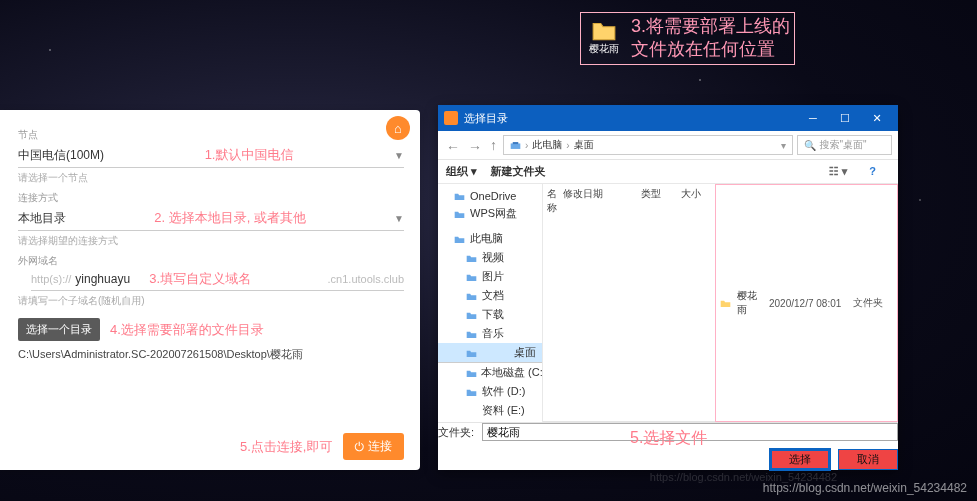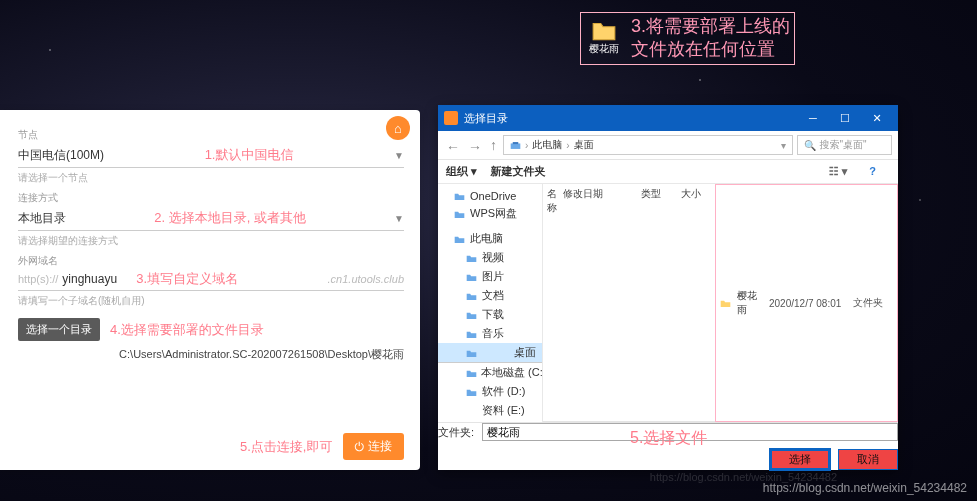"http(s)://" .domain-row { margin-left: none -> 13px }
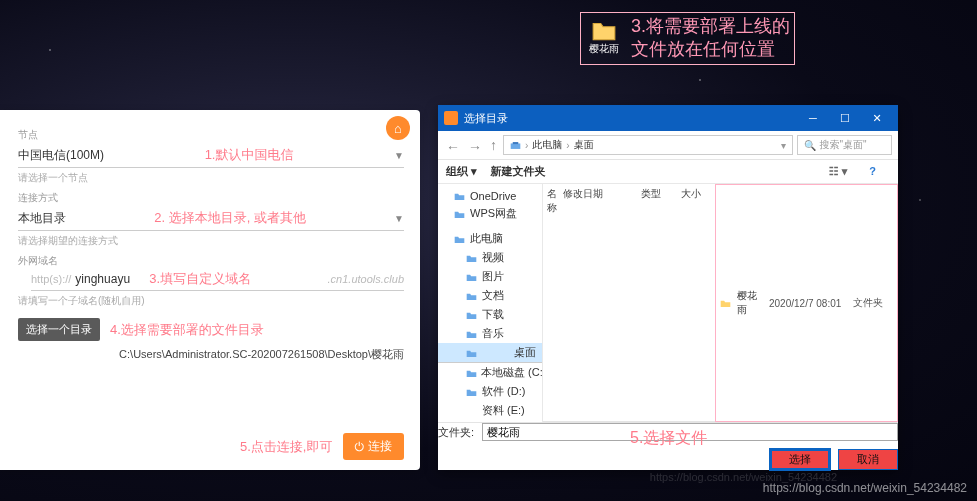".cn1.utools.club" .domain-row .suffix { font-style: italic -> none }
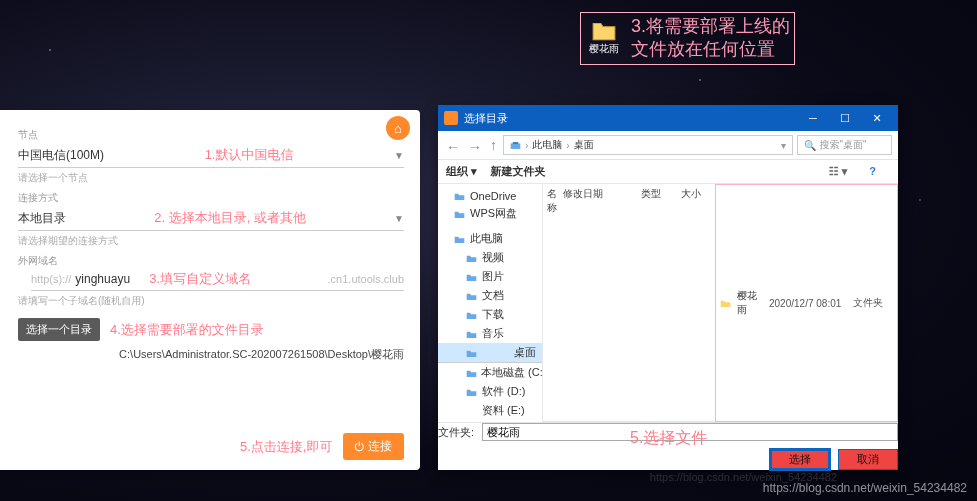"C:\Users\Administrator.SC-202007261508\D" .path { text-align: right -> none }
